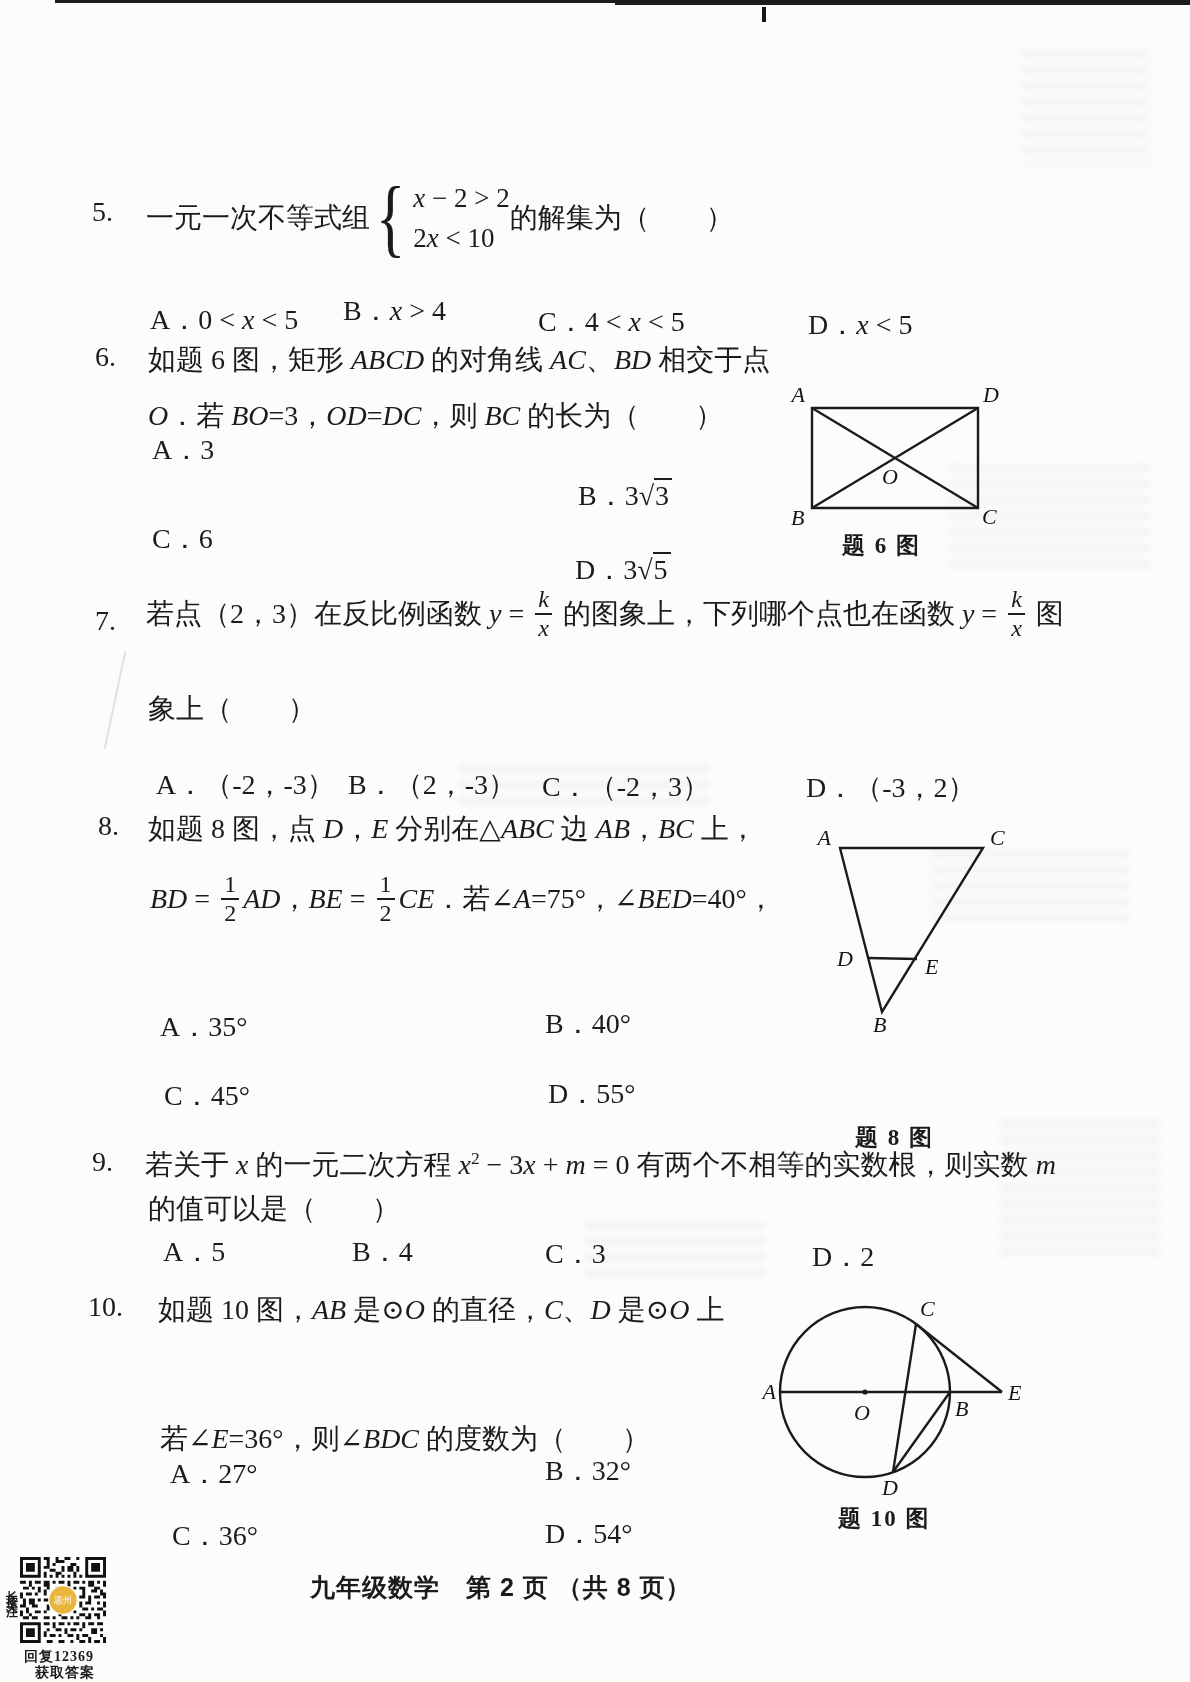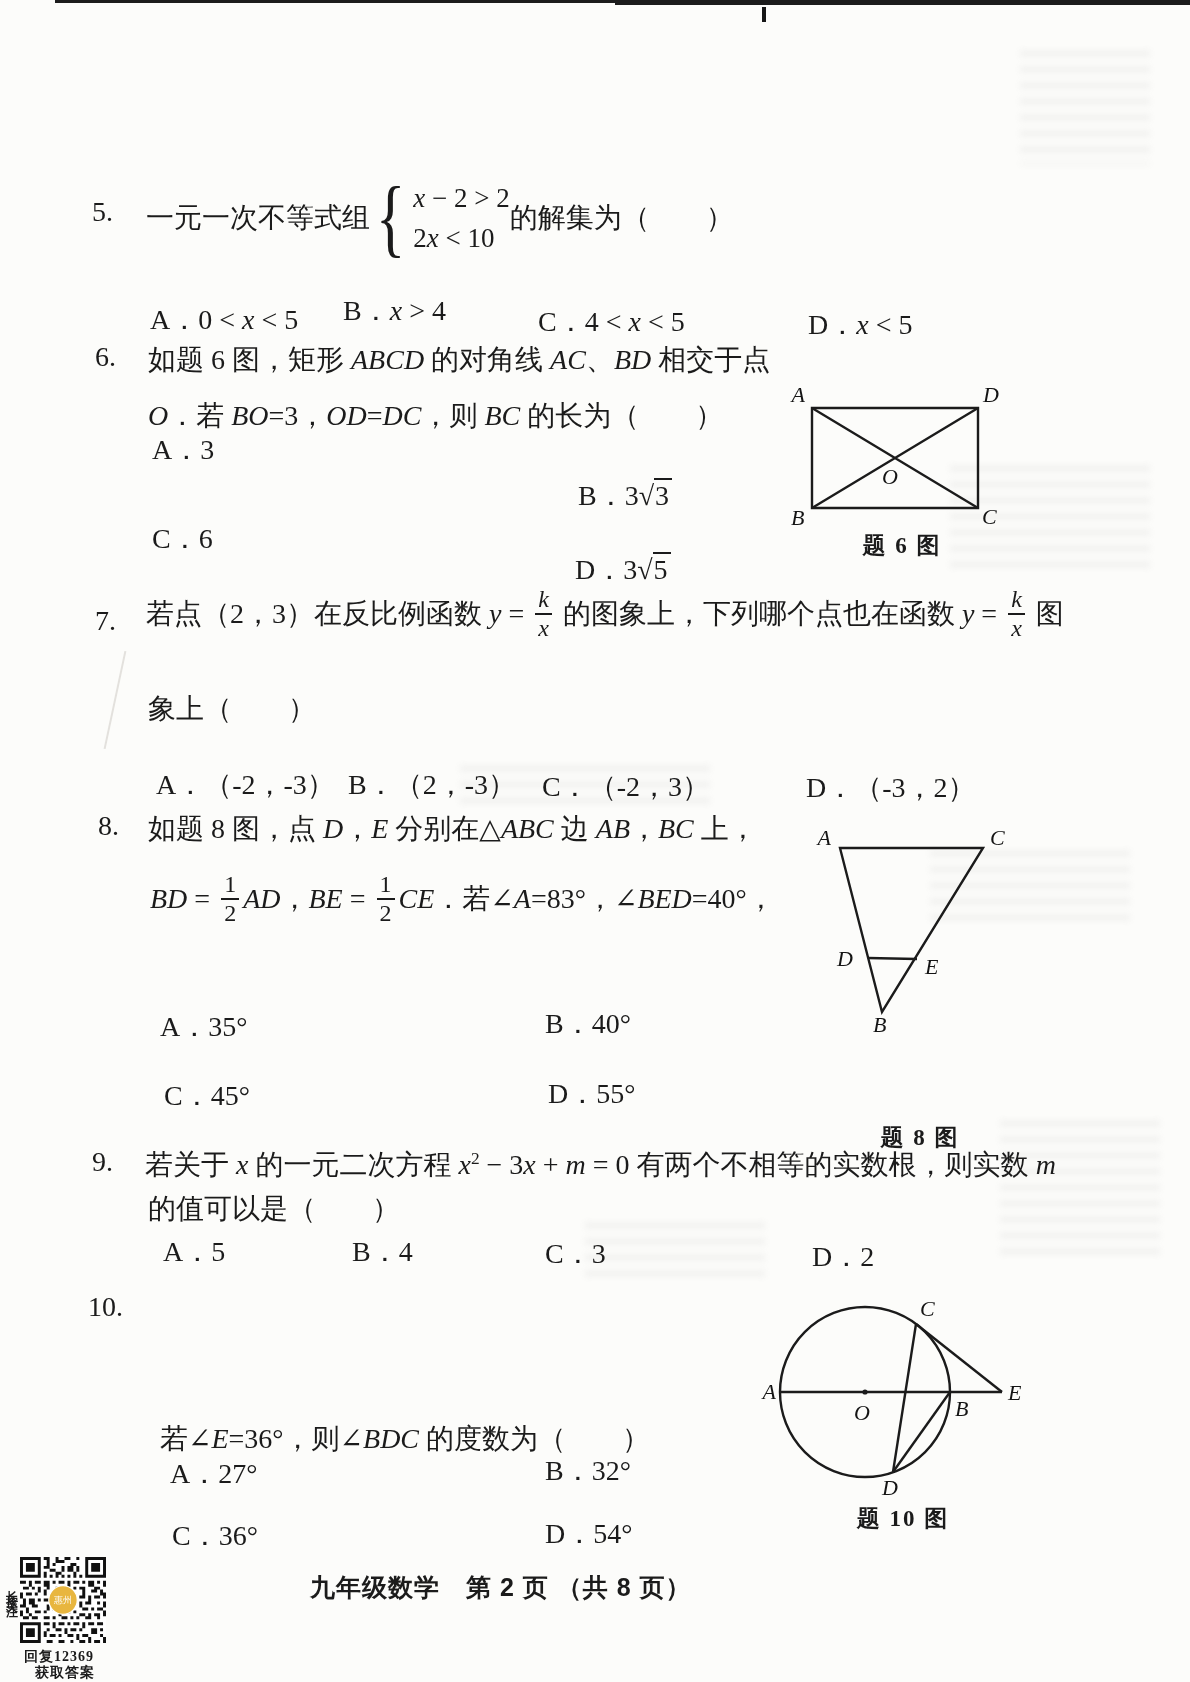"题 6 图" .figcap { text-align: center -> none }
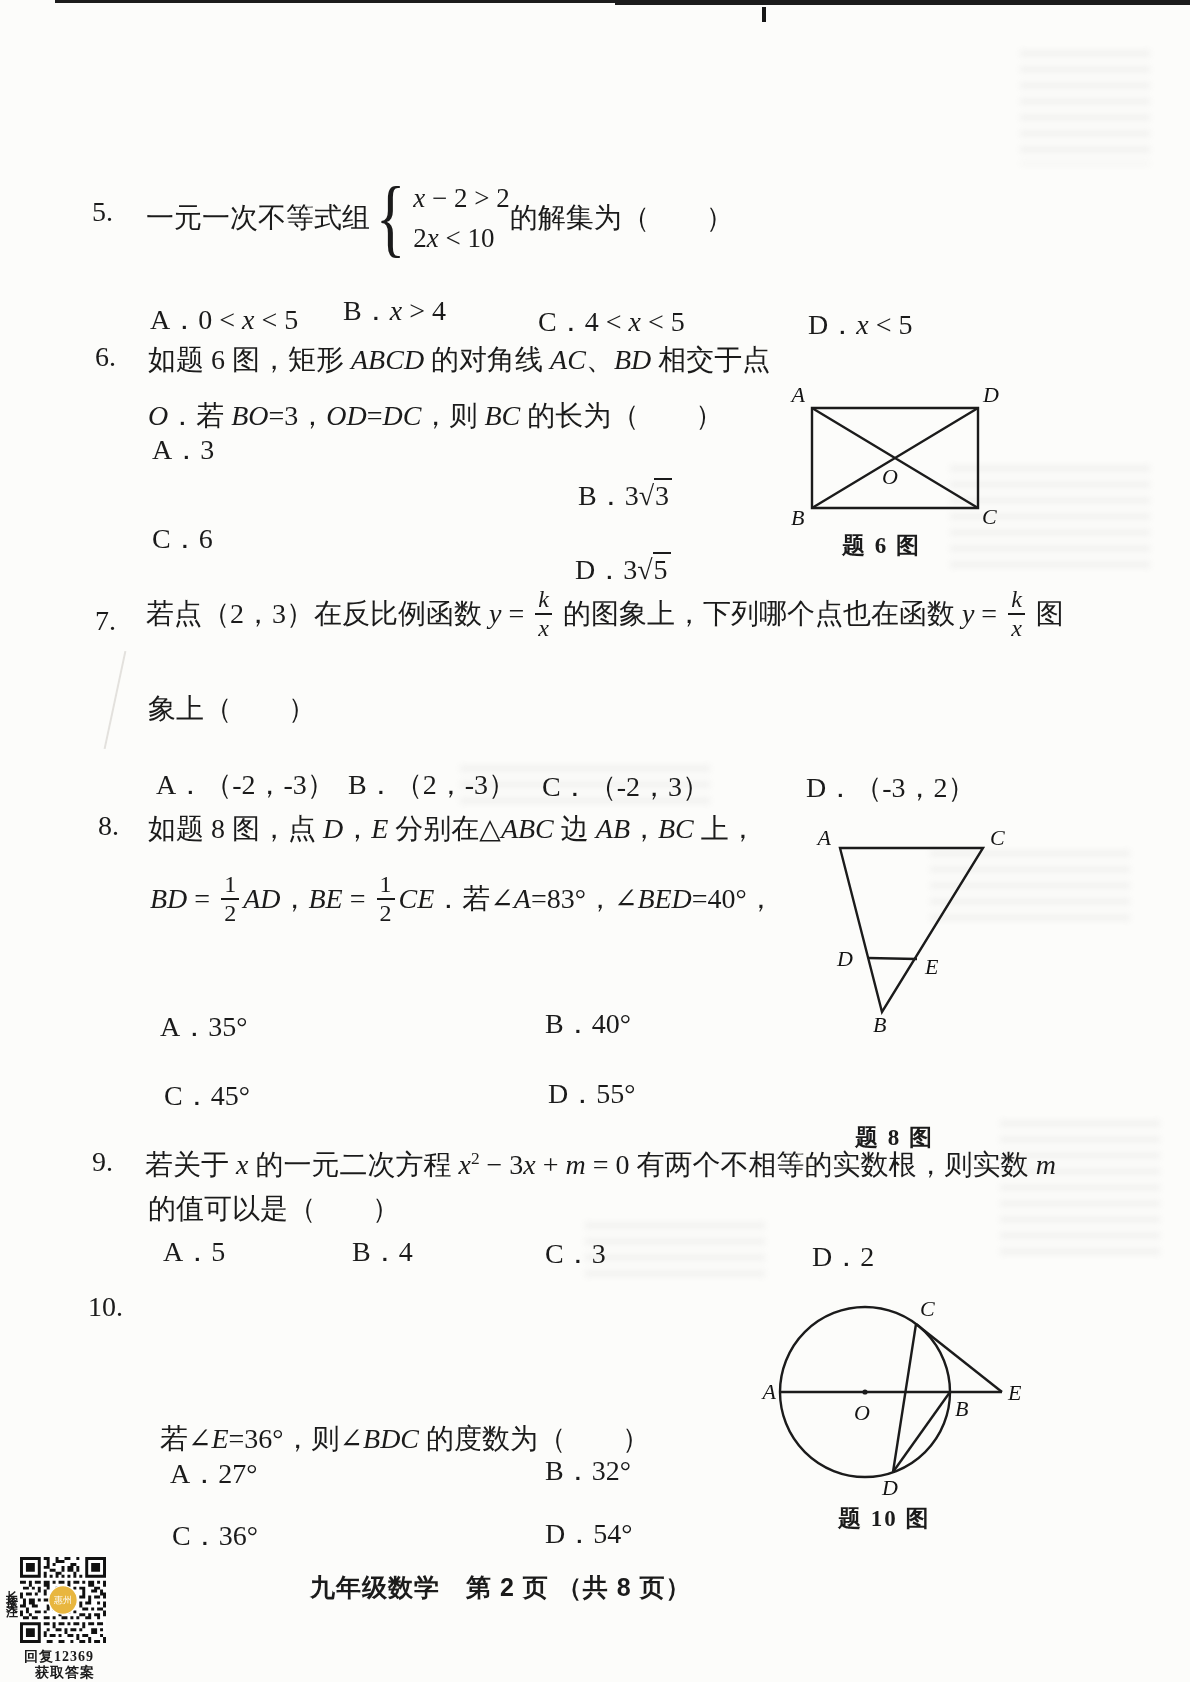"=83°，∠" span { text: 83 -> 75 }
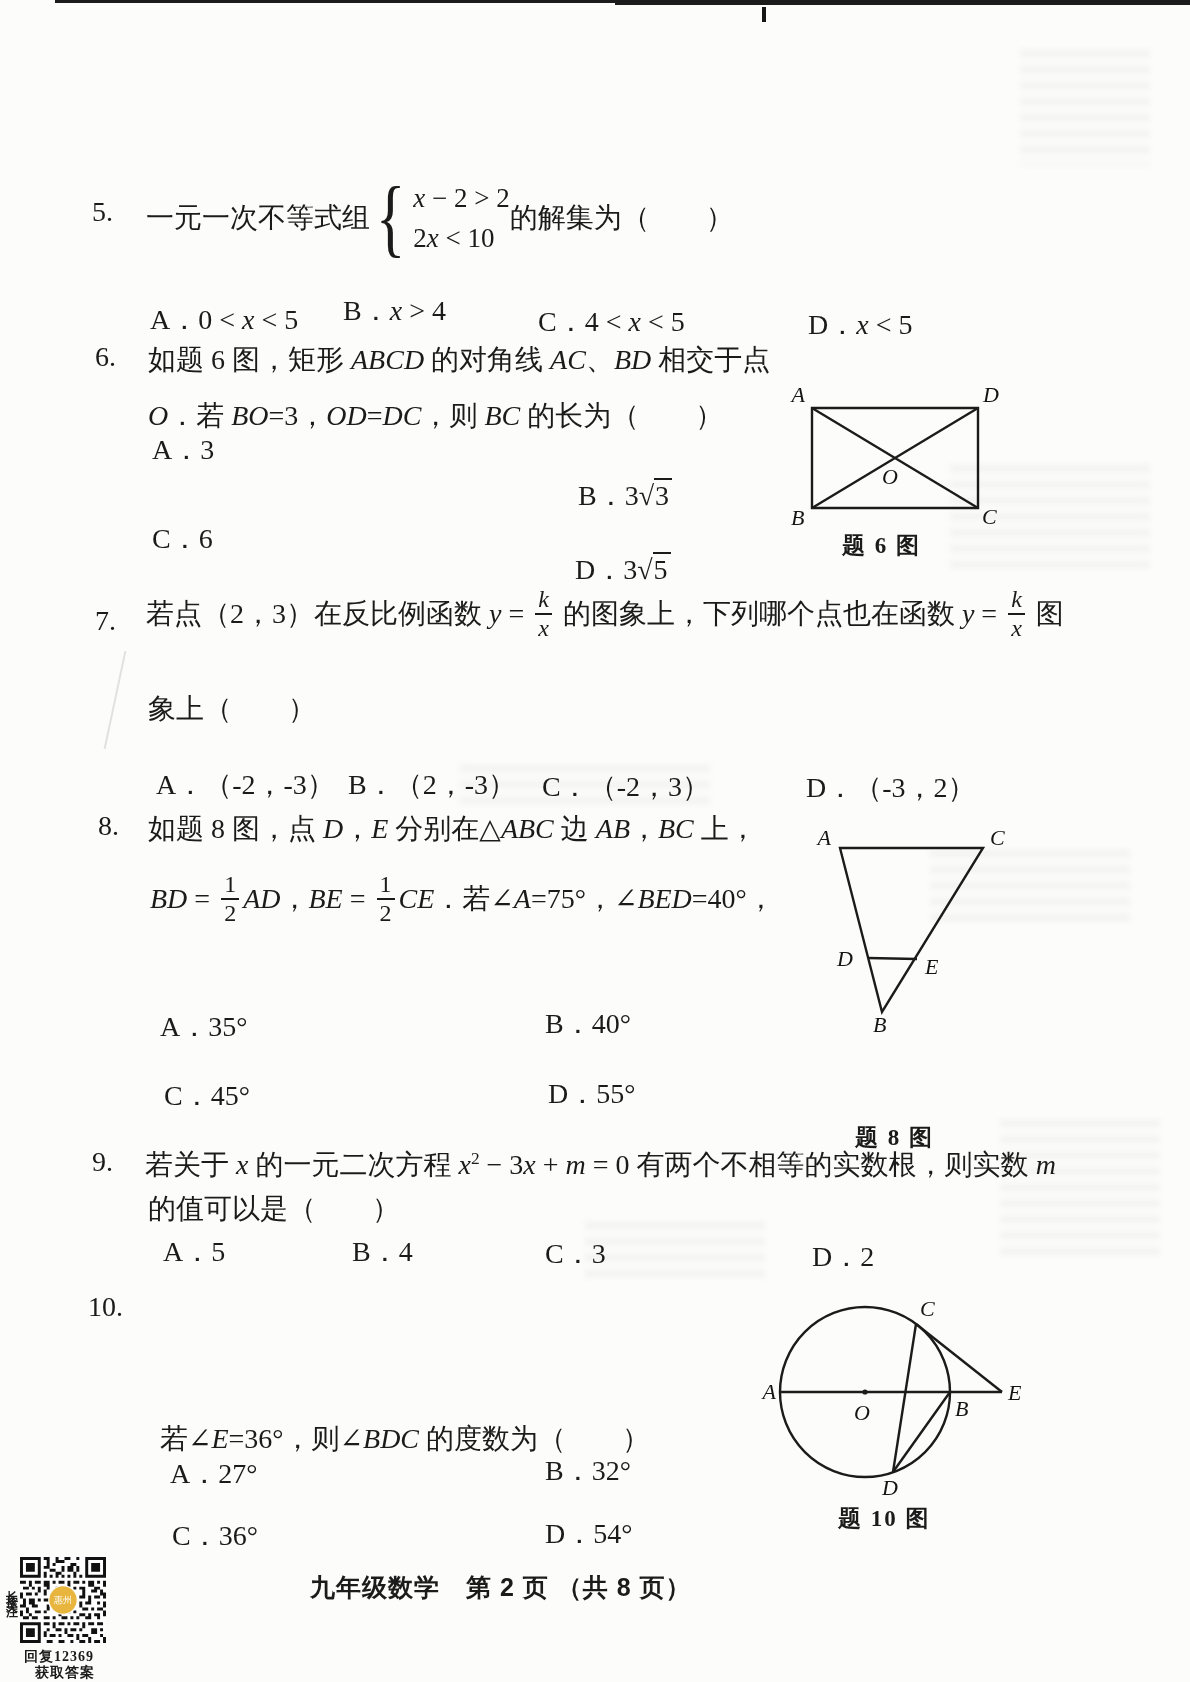"如题 10 图，AB 是⊙O 的直径，C、D" div.line { html: none -> <div><span>如题 10 图，</span><span>AB</span><span> 是⊙</span><span>O</span><span> 的直径，</span><span>C</span><span>、</span><span>D</span><span> 是⊙</span><span>O</span><span> 上</span></div> }
